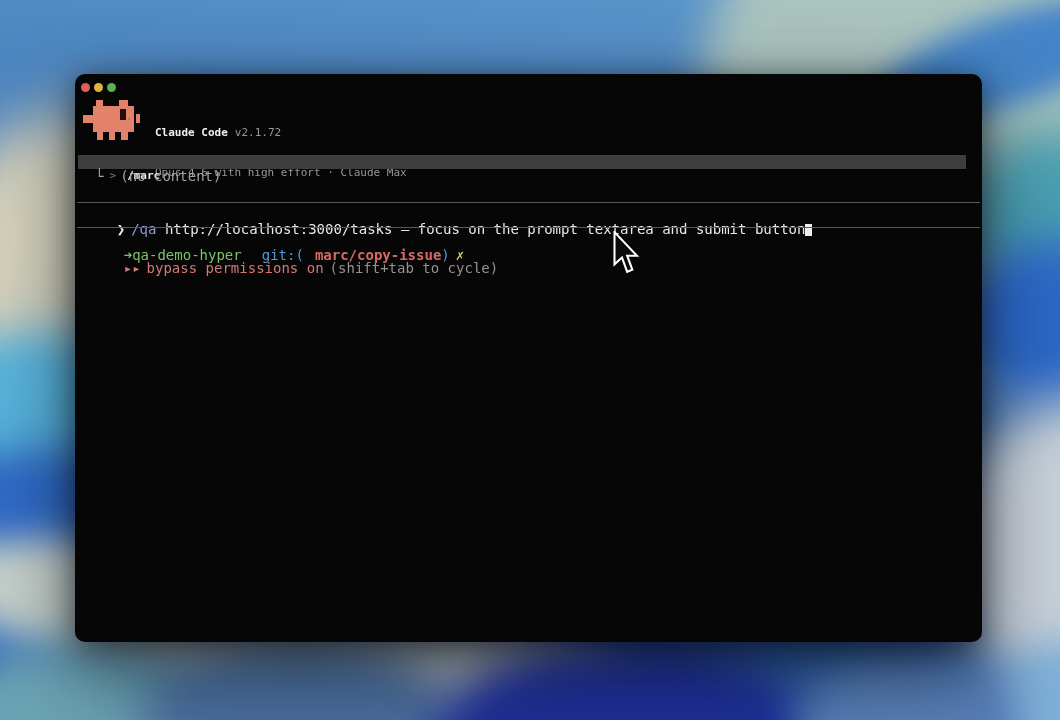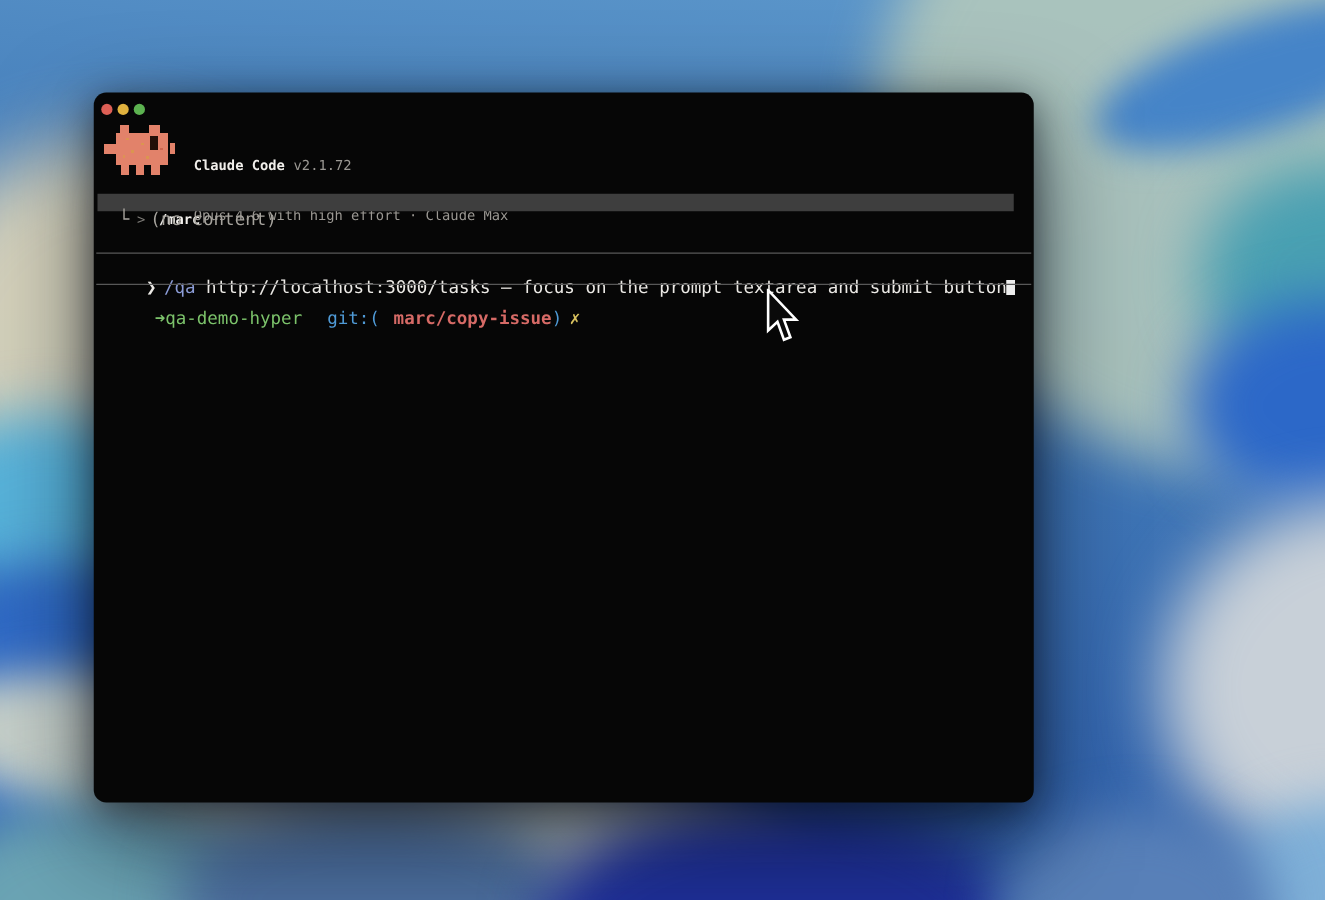"Claude Code v2.1.72" .window { width: 752px -> 907px }
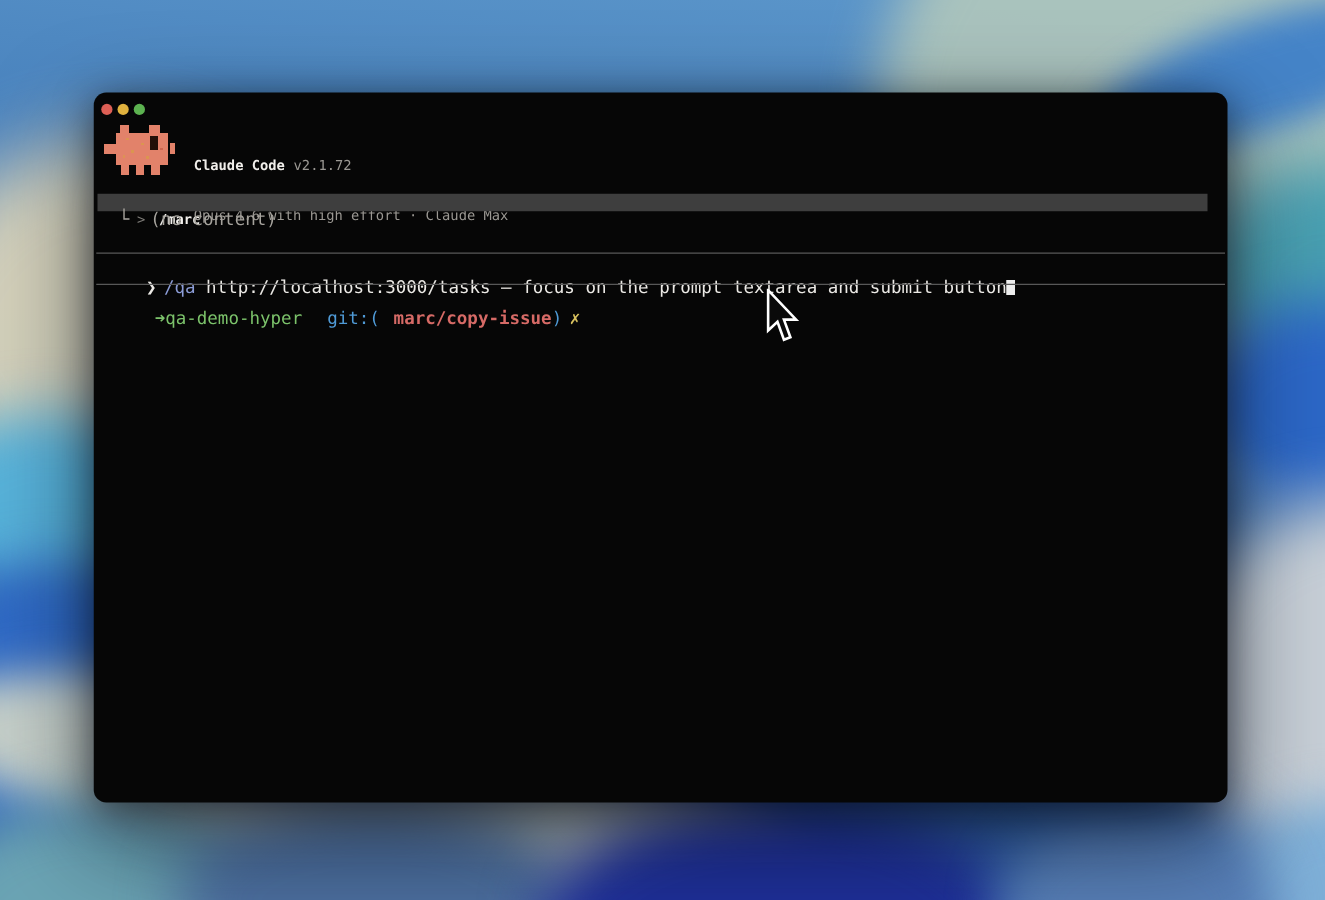"▸▸ bypass permissions on (shift+tab" div.status2 { html: none -> <div> <span>▸▸</span><span>bypass permissions on</span><span>(shift+tab to cycle)</span> </div> }
